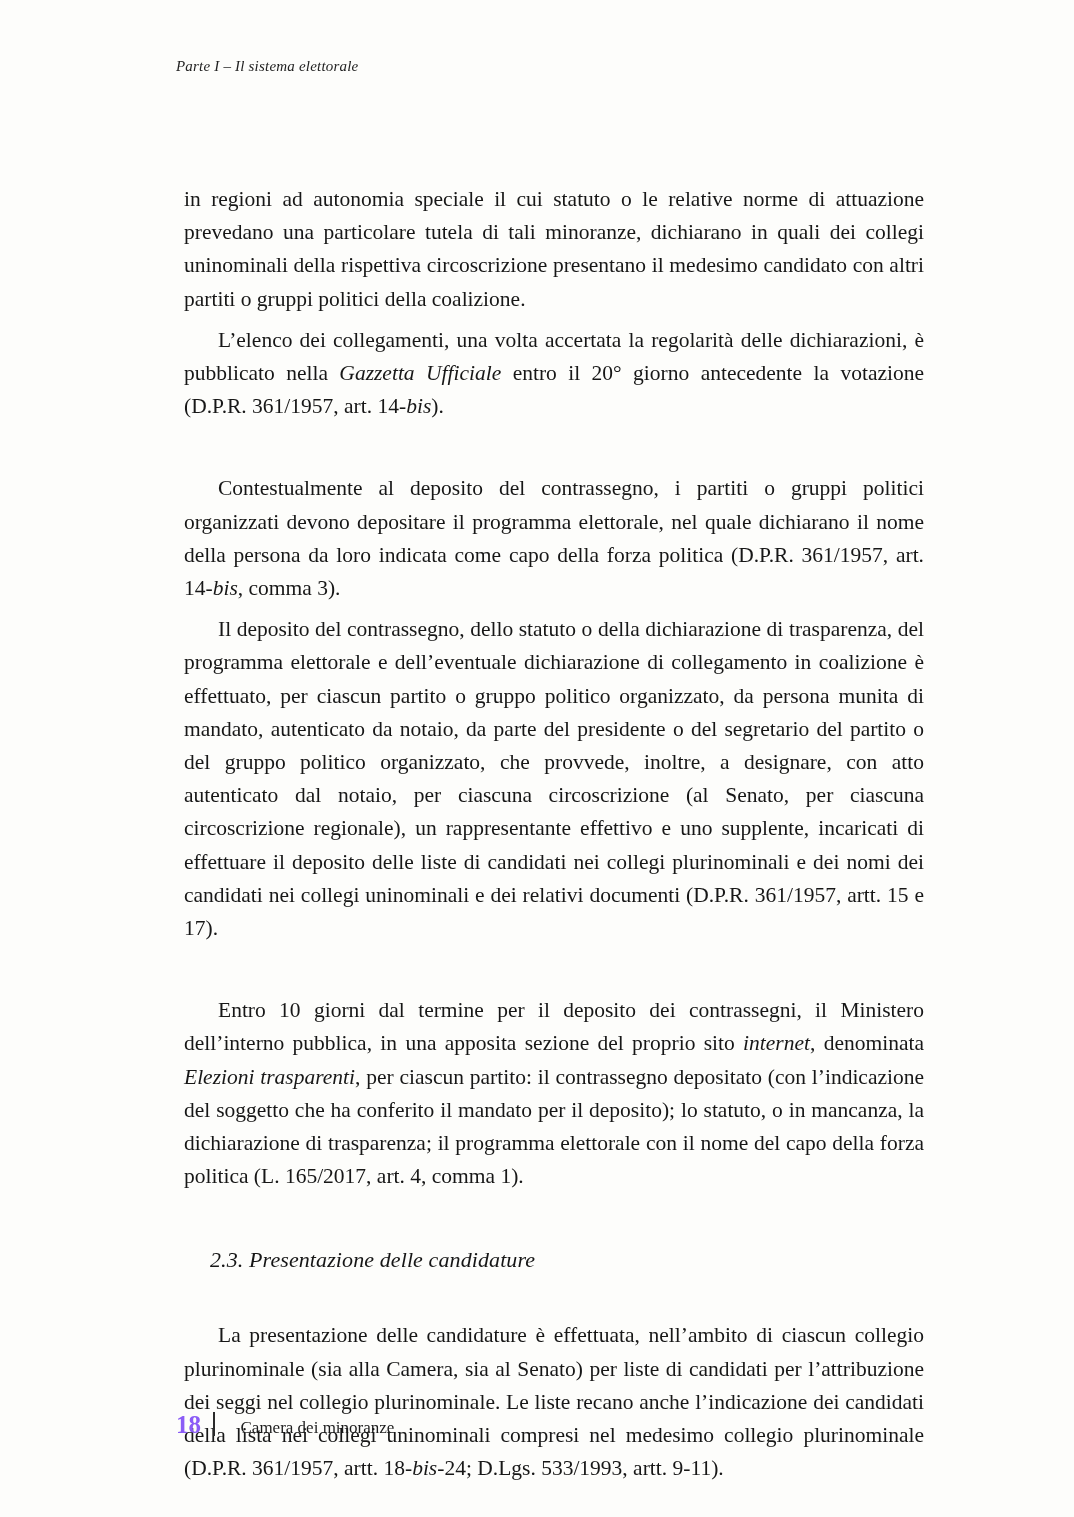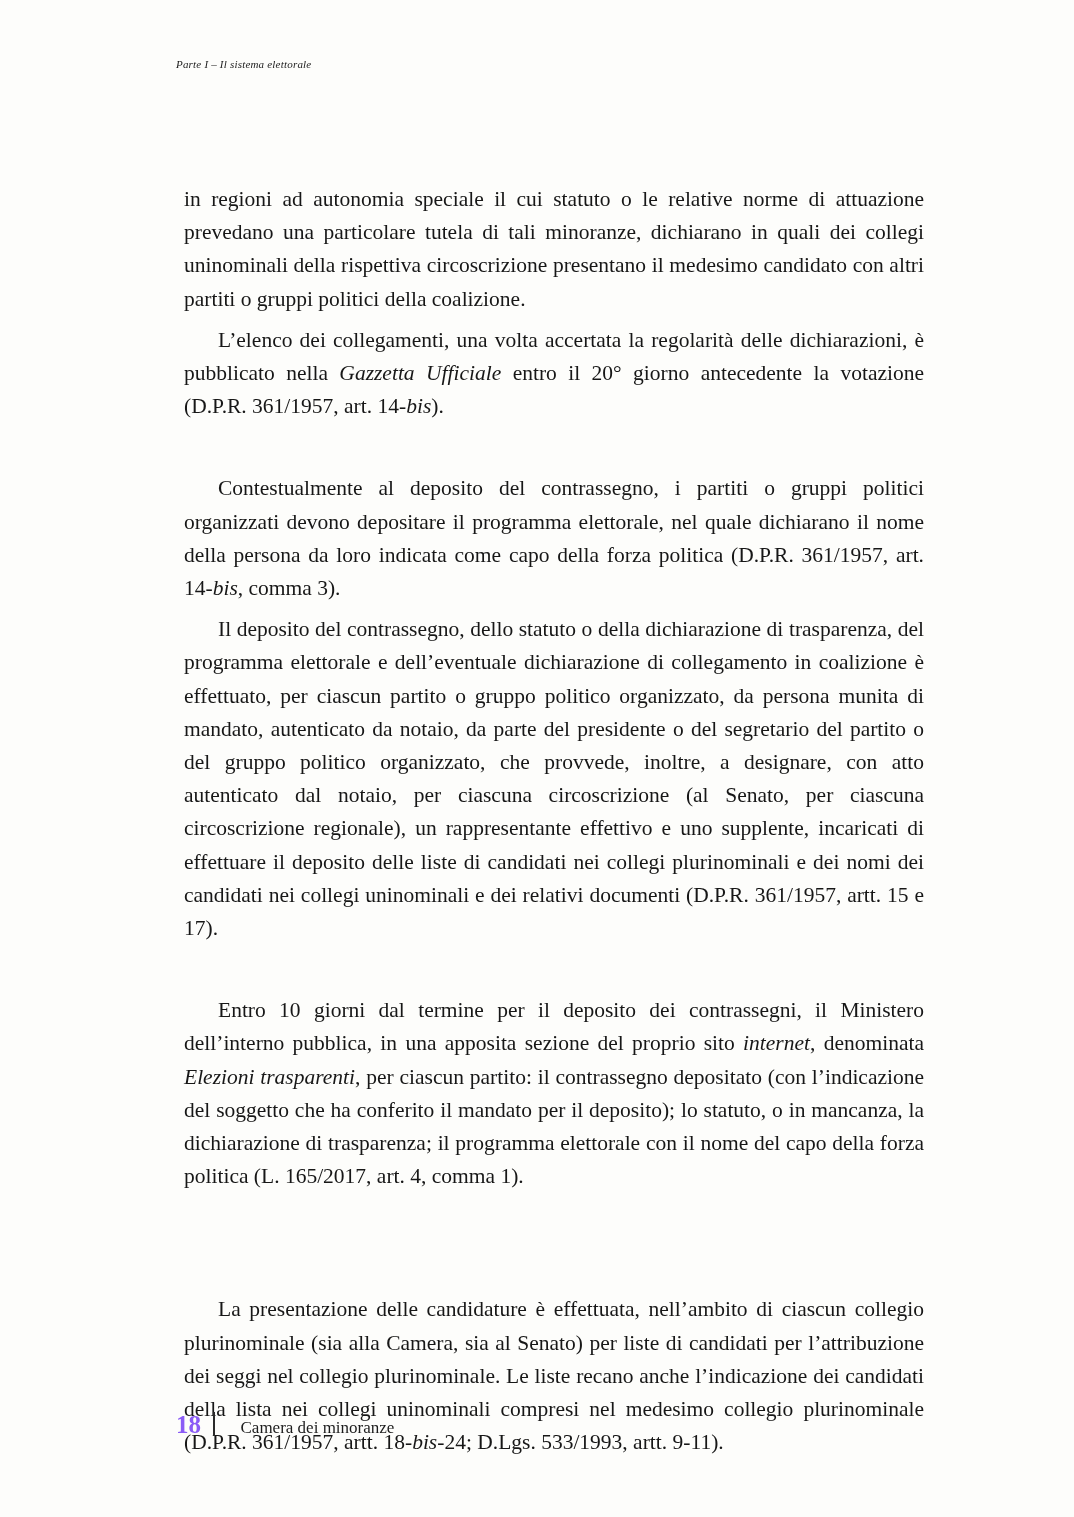"Parte I – Il sistema" .running-head { font-size: 11px -> 15px }
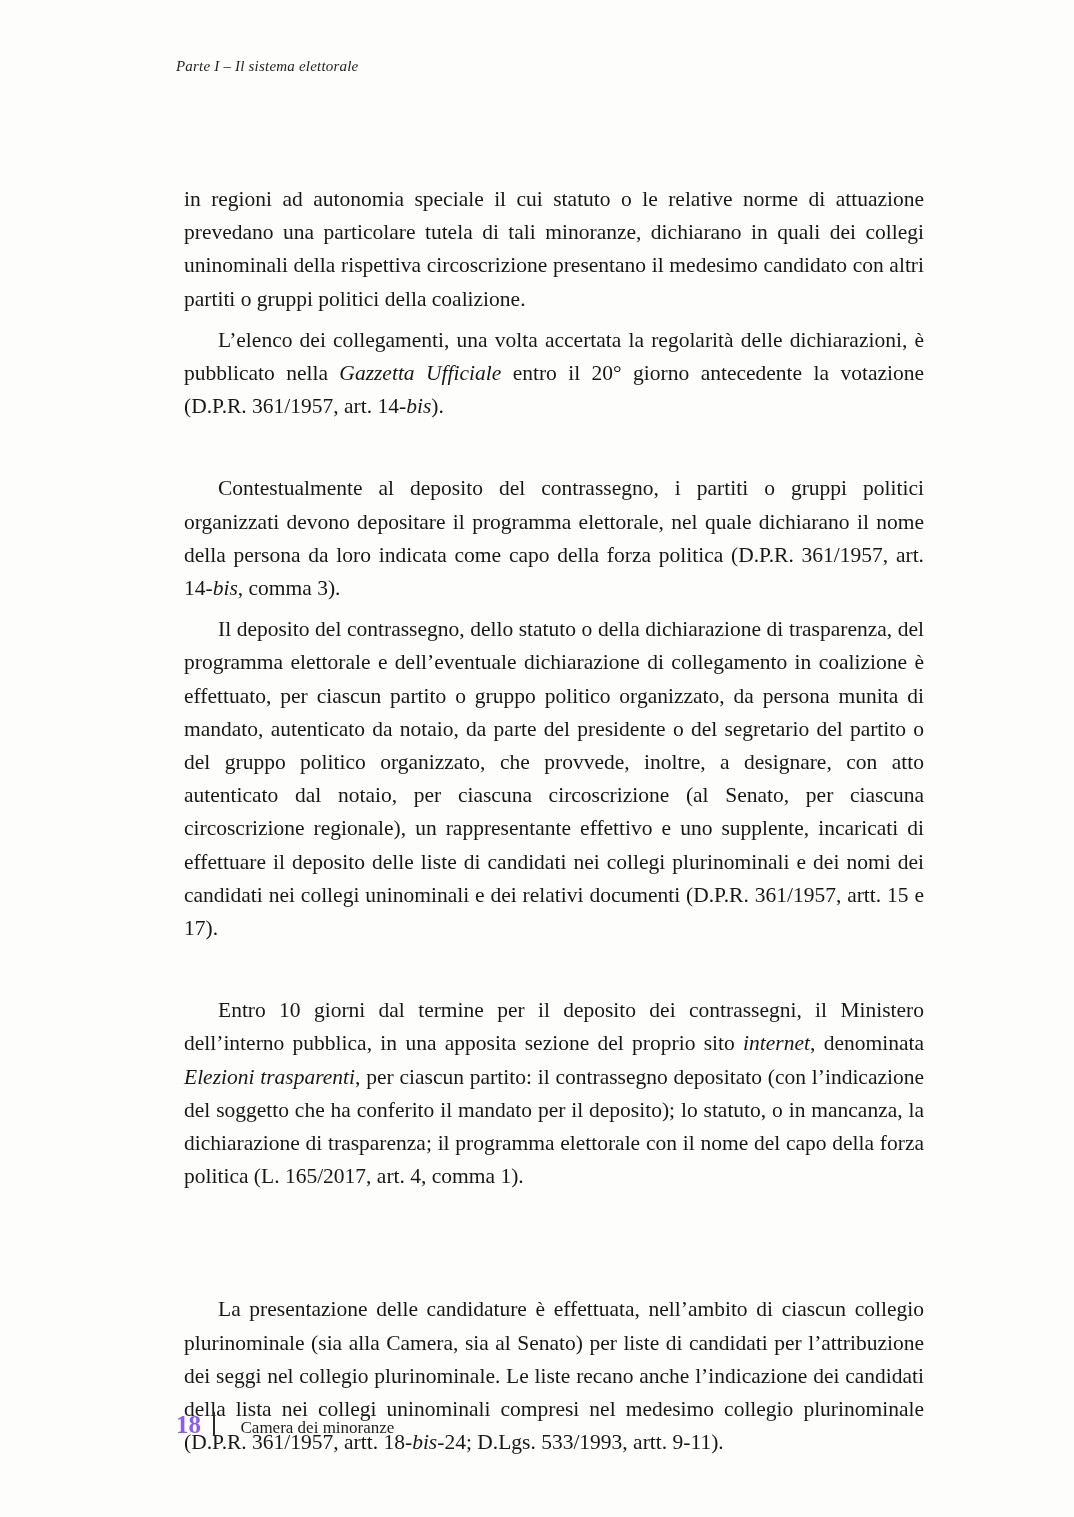"2.3. Presentazione delle candidature" h2.section-title { html: none -> <h2>2.3. Presentazione delle candidature</h2> }
